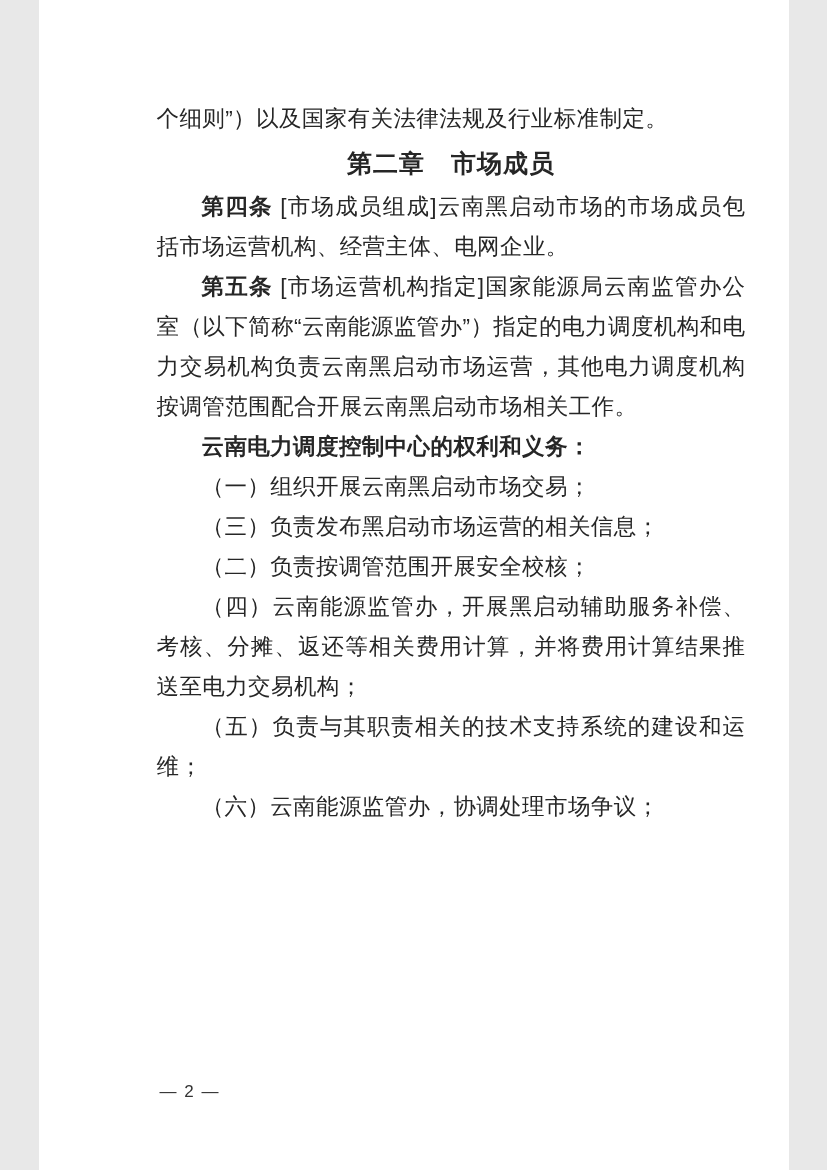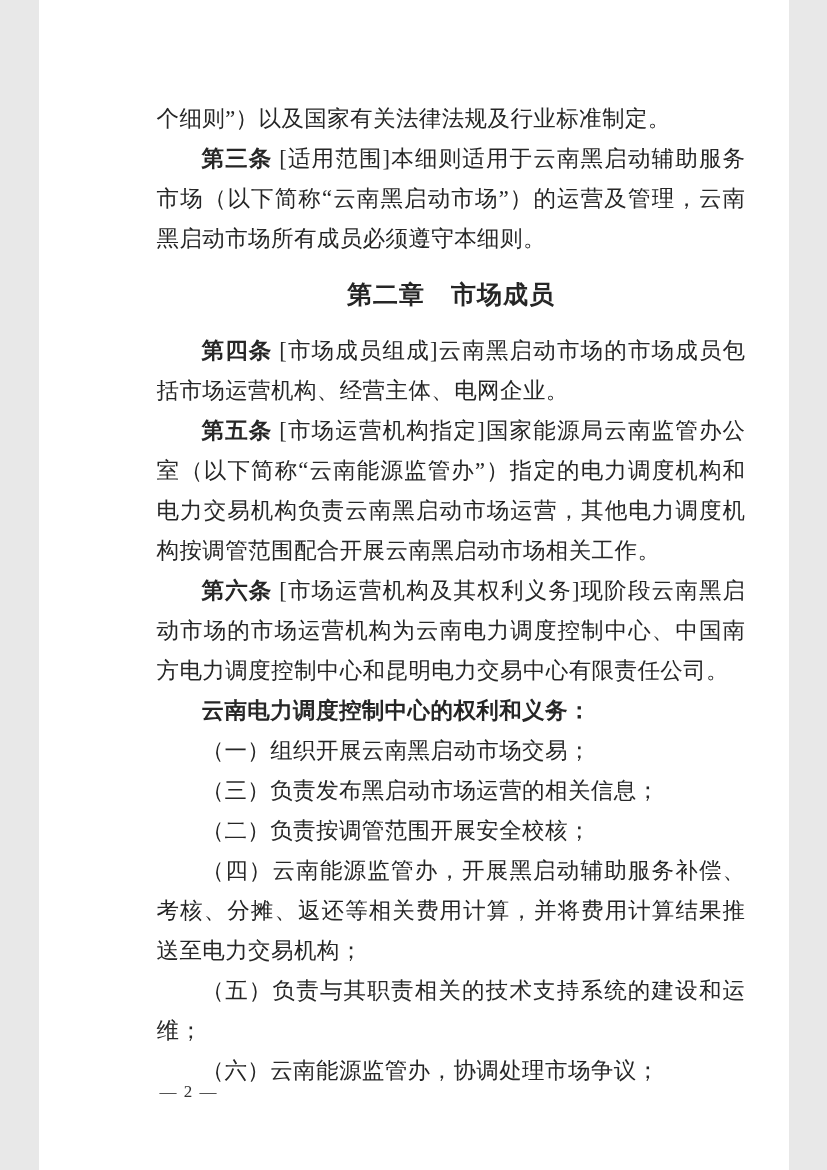"个细则”）以及国家有关法律法规及行业标准制定。" .page { font-family: Liberation Serif, serif -> Liberation Sans, sans-serif }
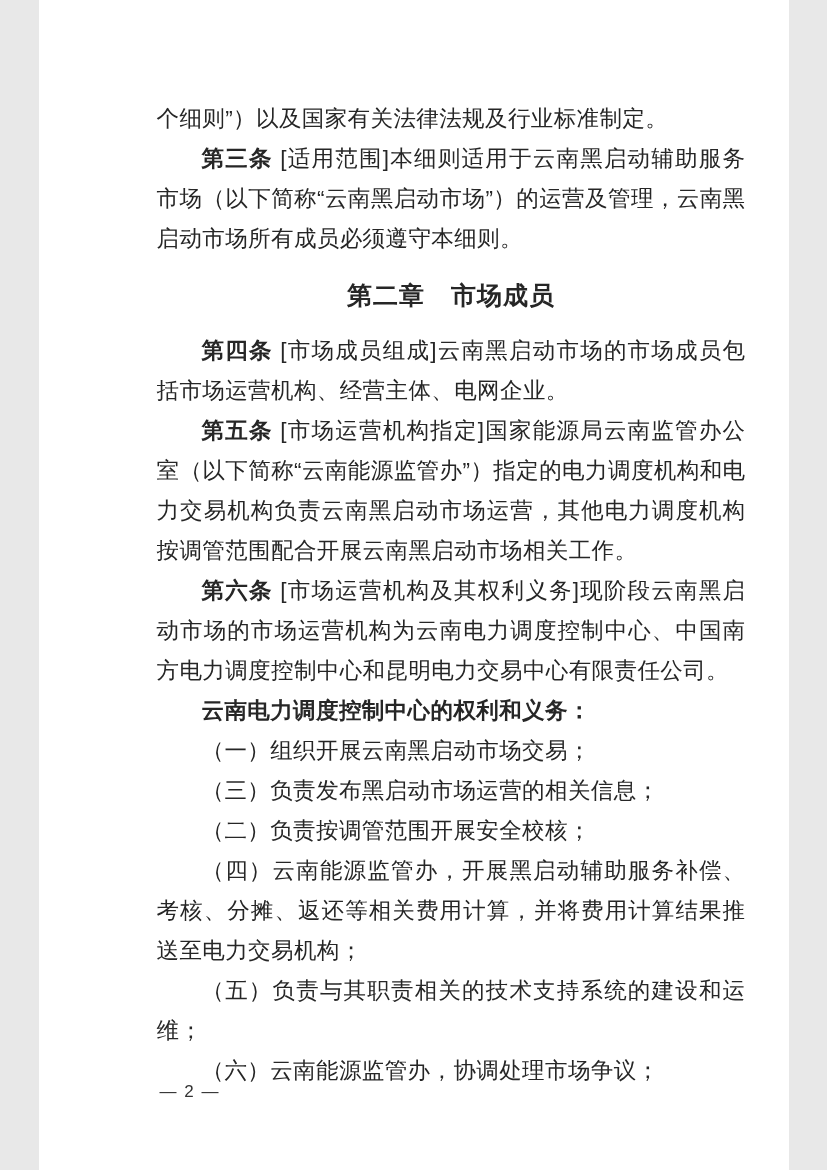"第三条" p.para { html: <p> <span>第三条</span><span> [适用范围]本细则适用于云南黑启动辅助服务市场（以下简称“云南黑启动市场”）的运营及管理，云南黑启动市场所有成员必须遵守本细则。</span> </p> -> none }
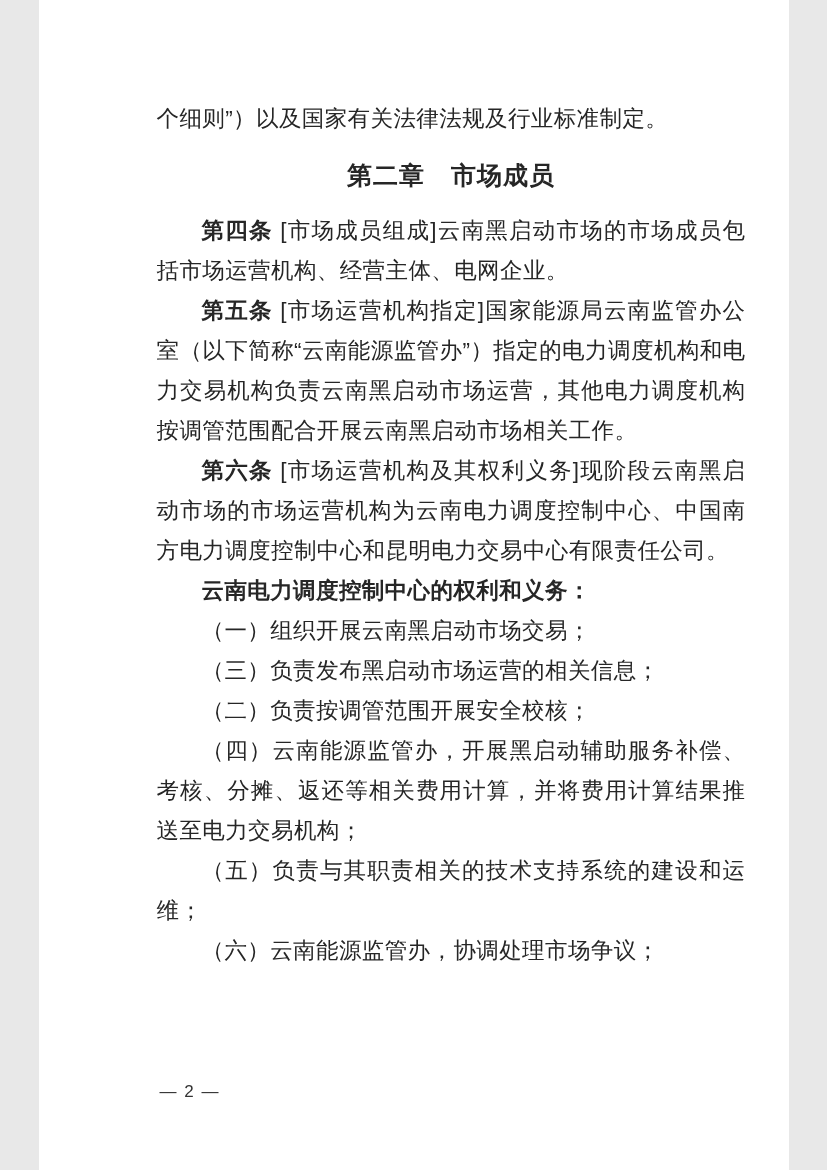"第二章 市场成员" .chapter-heading { margin: 16px 0 -> 4px 0 }
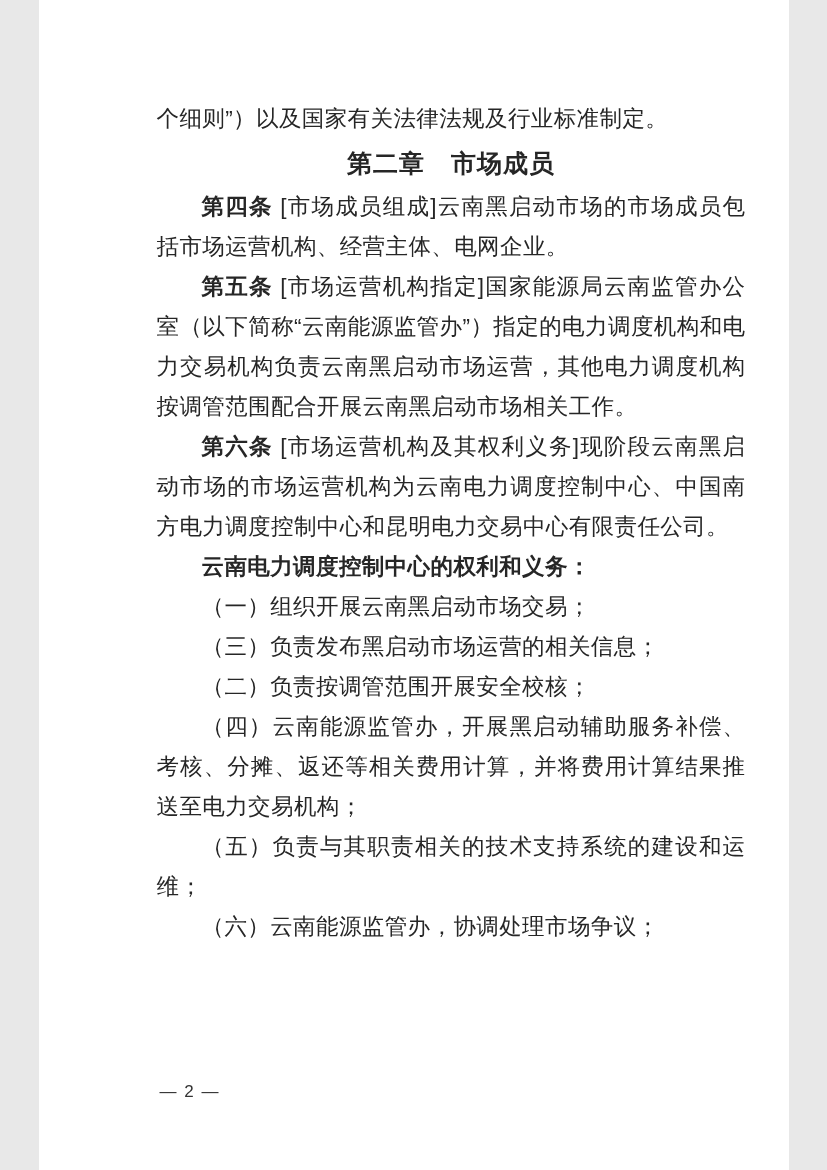"第六条" p.para { html: <p> <span>第六条</span><span> [市场运营机构及其权利义务]现阶段云南黑启动市场的市场运营机构为云南电力调度控制中心、中国南方电力调度控制中心和昆明电力交易中心有限责任公司。</span> </p> -> none }
